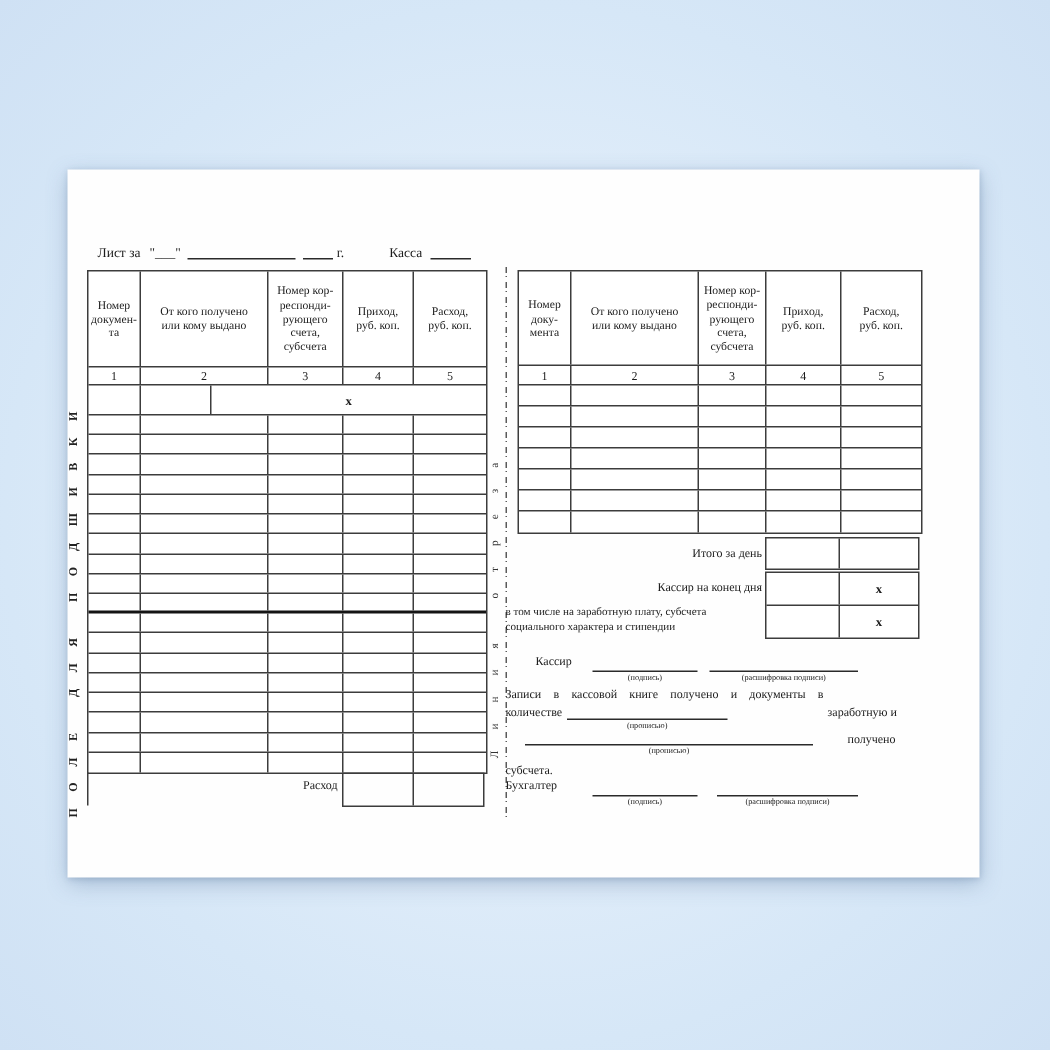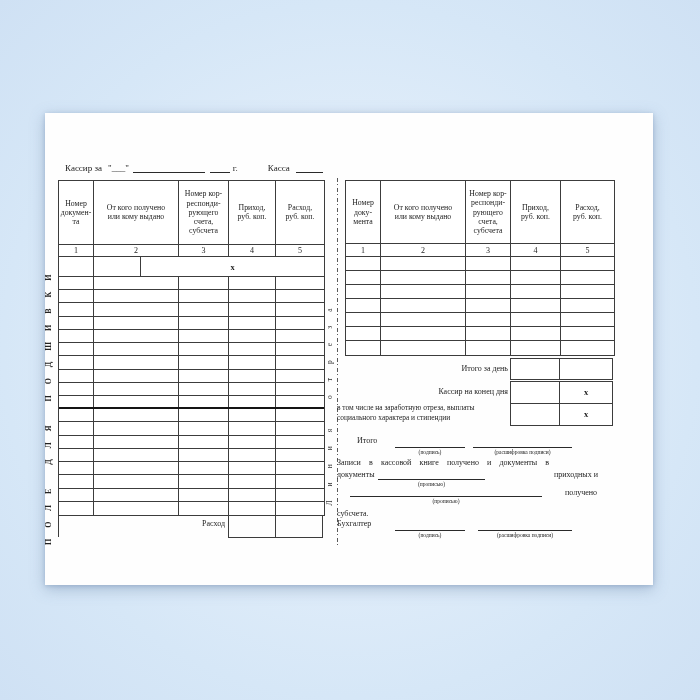"Кассир за" span { text: Кассир -> Лист }
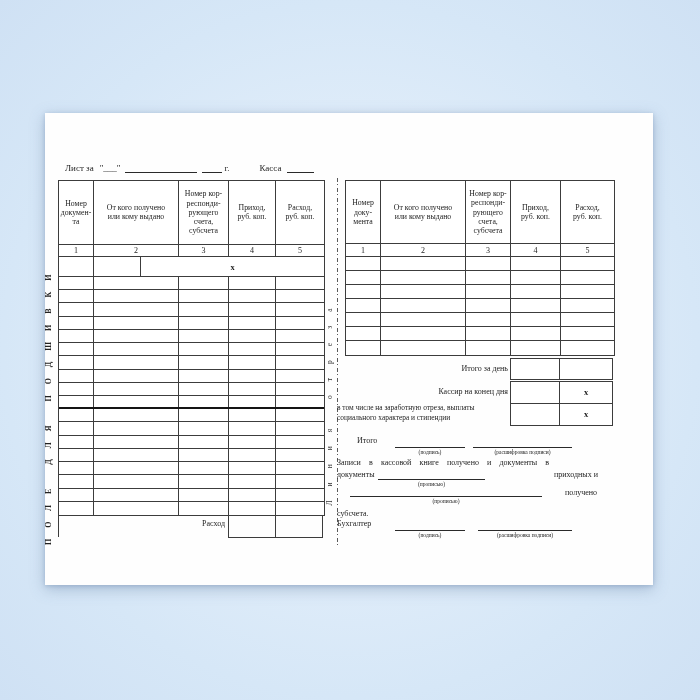"в том числе на заработную" div.lab-incl { text: отреза, выплаты -> плату, субсчета }
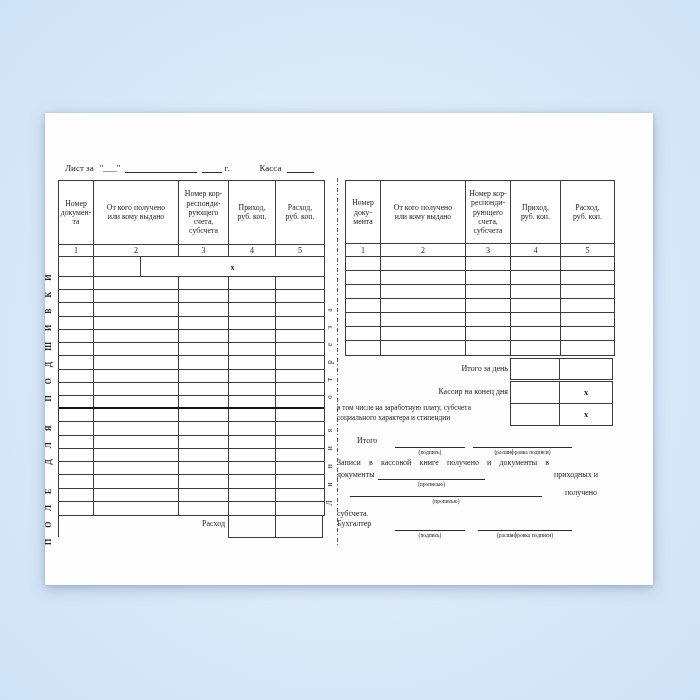"Итого" div.sig { text: Итого -> Кассир }
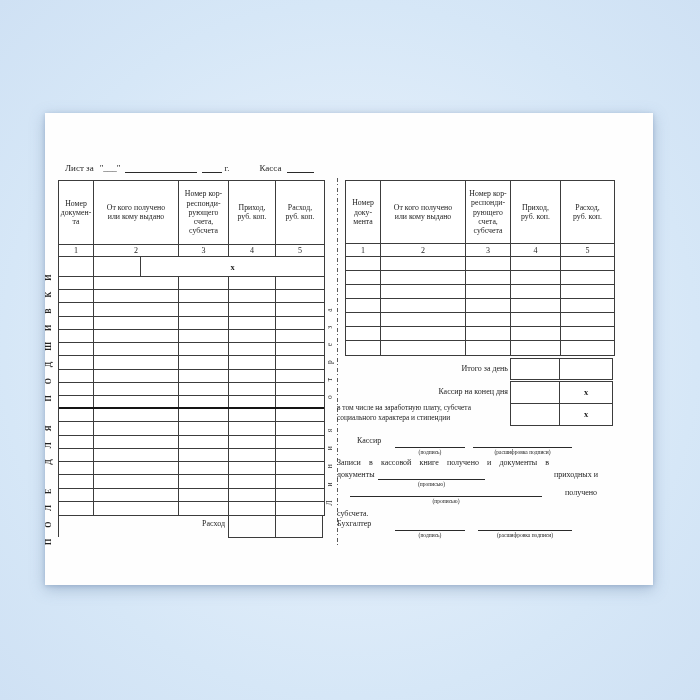"документы" div.sig { text: документы -> количестве }
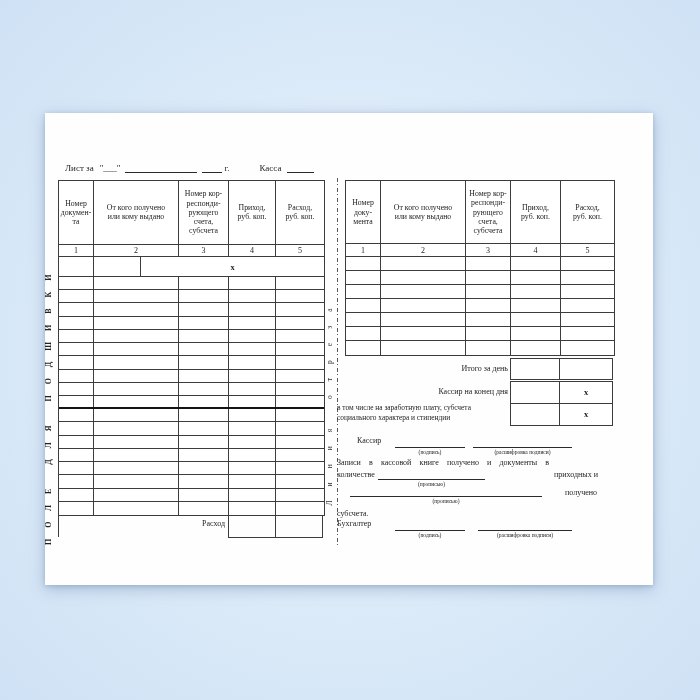"приходных и" div.right-word { text: приходных -> заработную }
